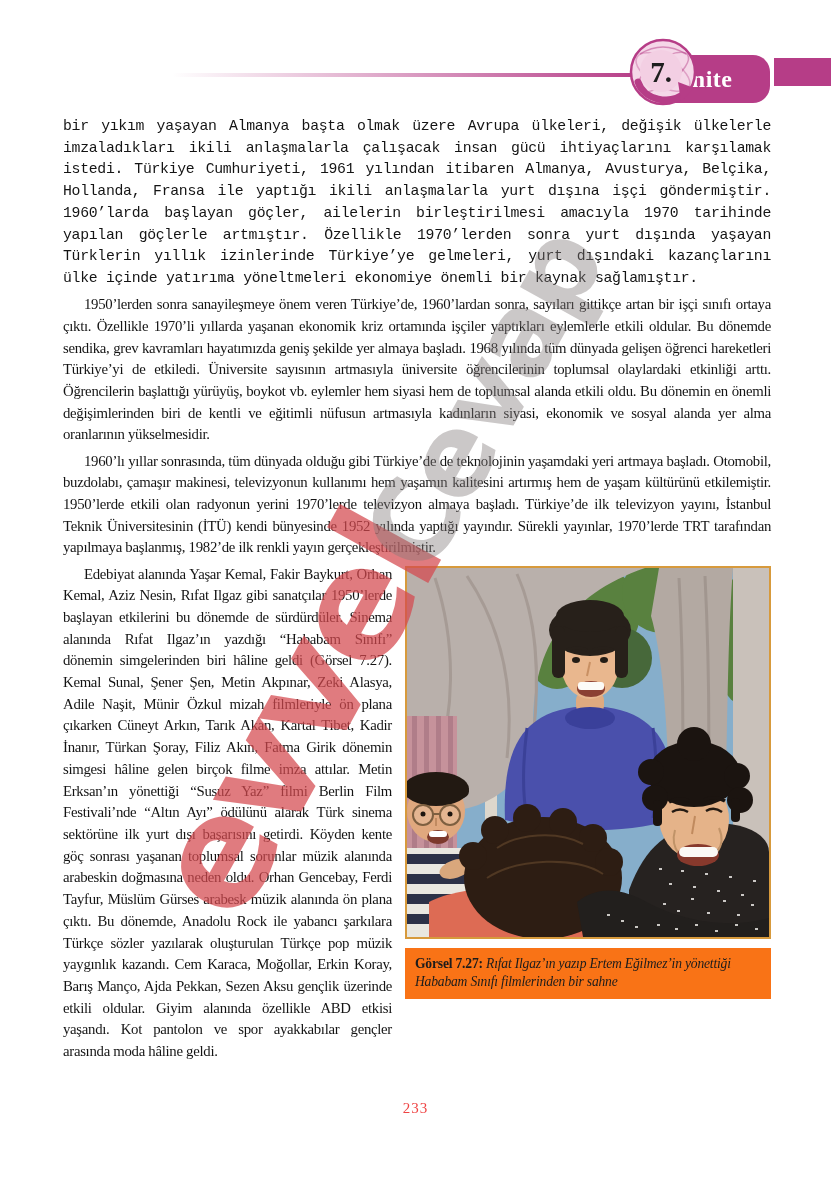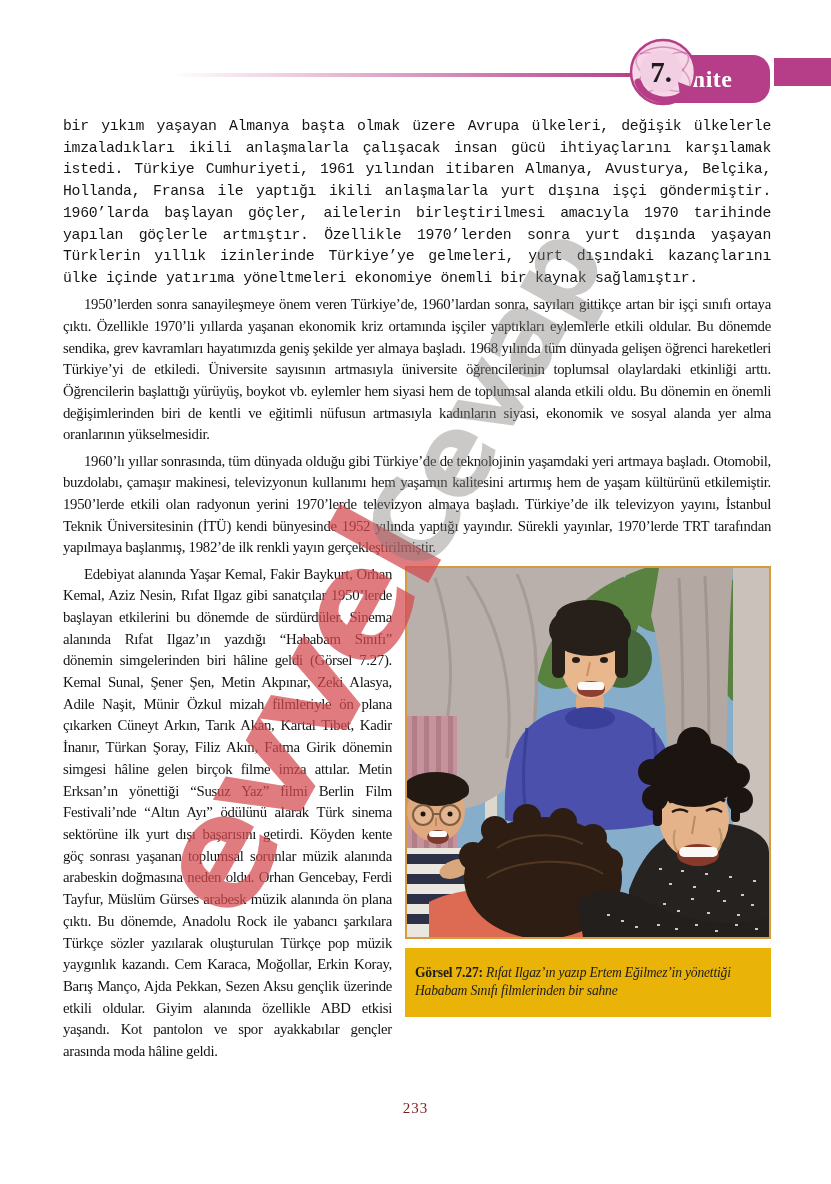"Görsel 7.27: Rıfat Ilgaz’ın yazıp" .caption { background: #eab308 -> #f97316; padding: 16px 10px -> 7px 10px }
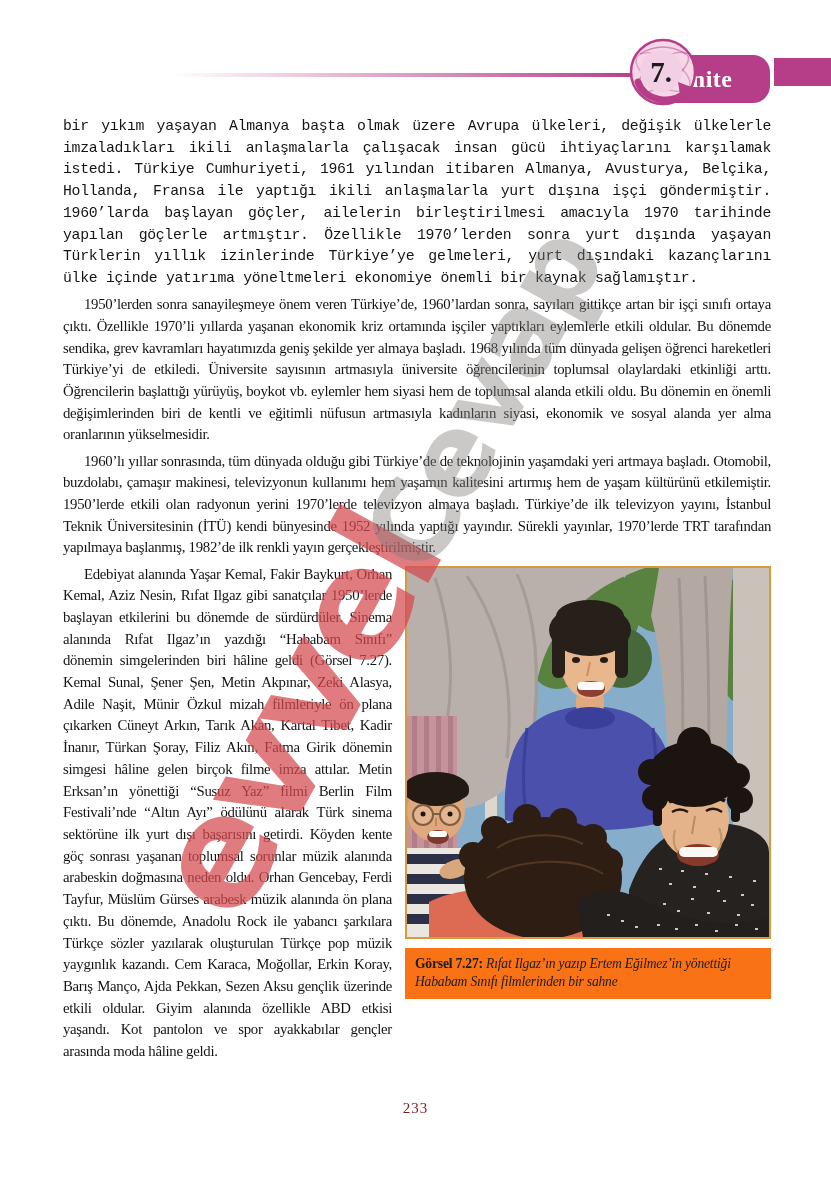"233" .page-number { color: #7f1d1d -> #ef4444 }
